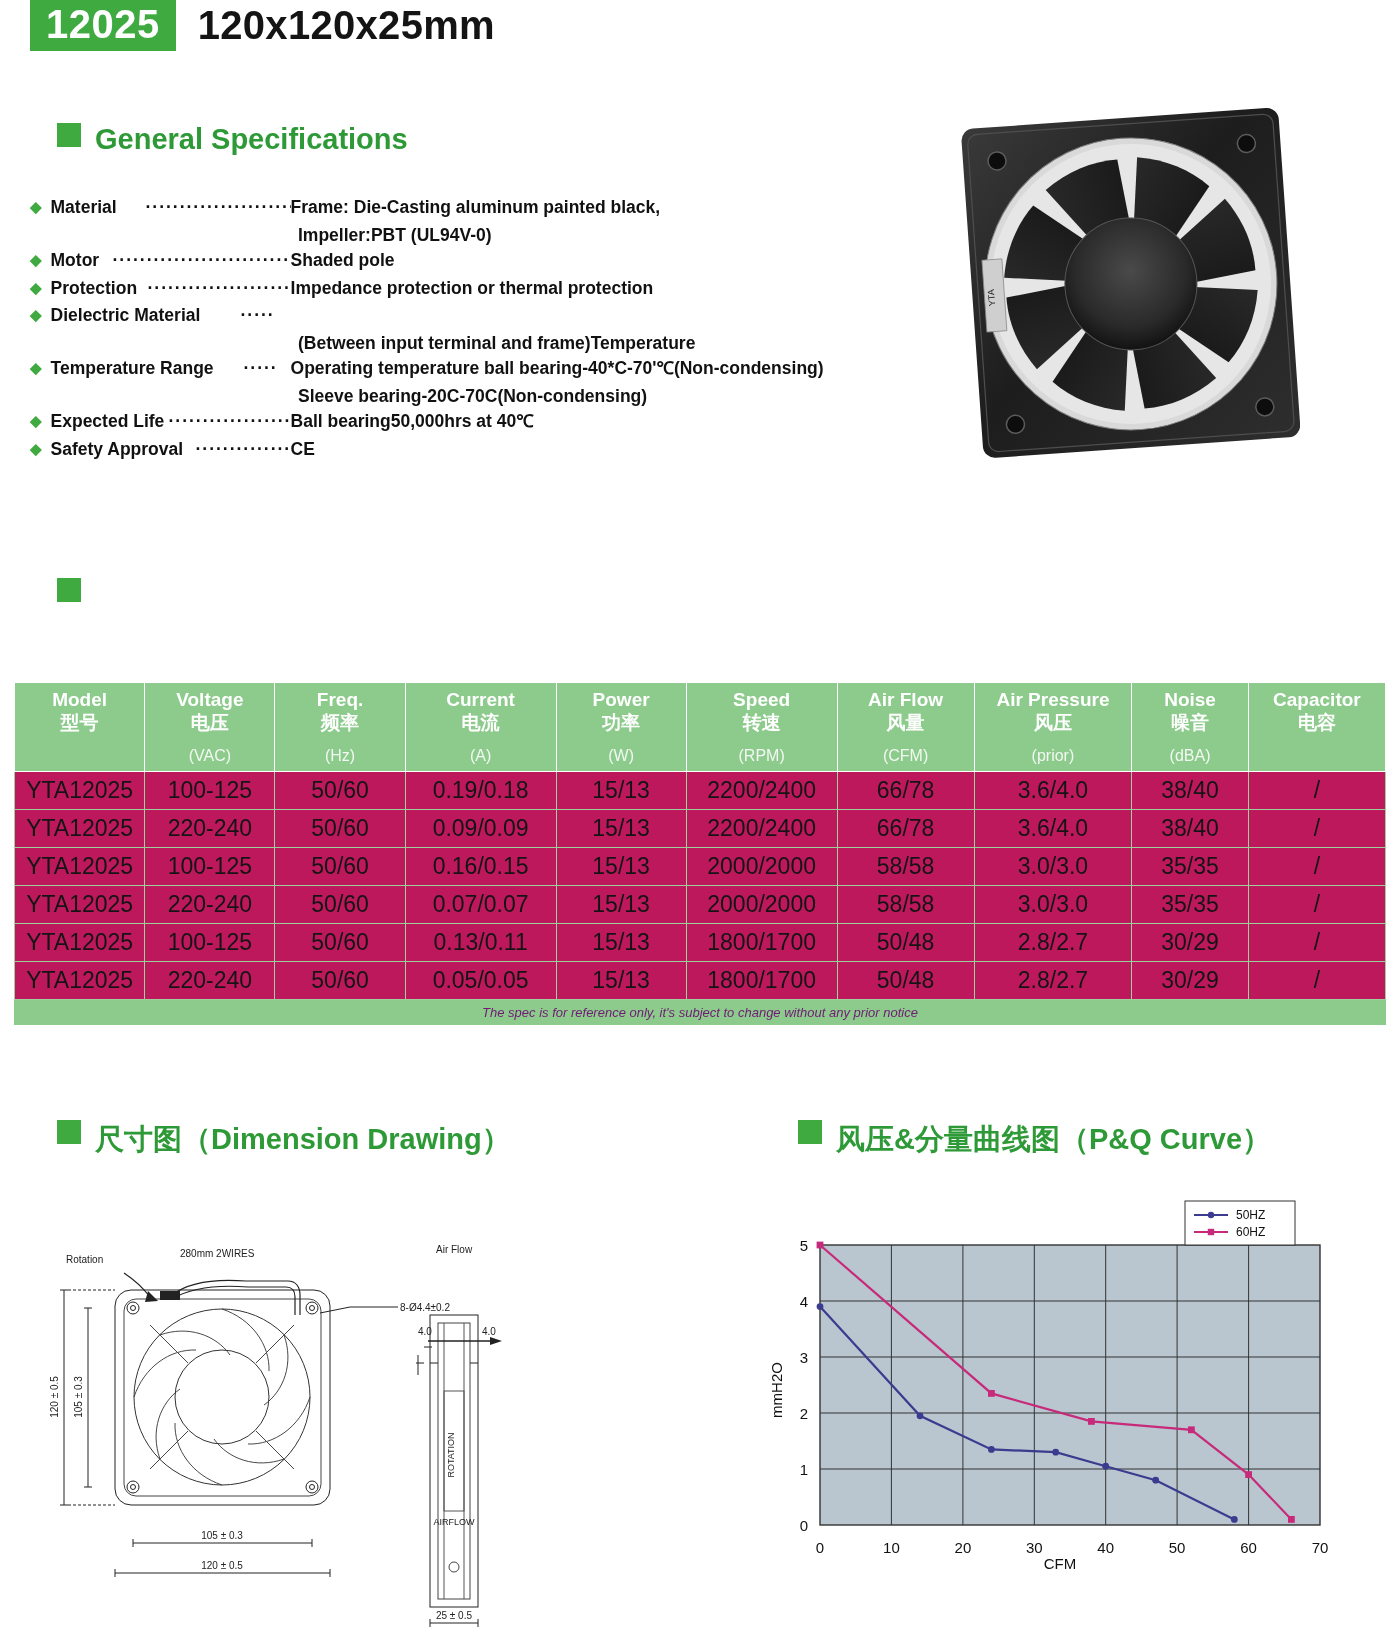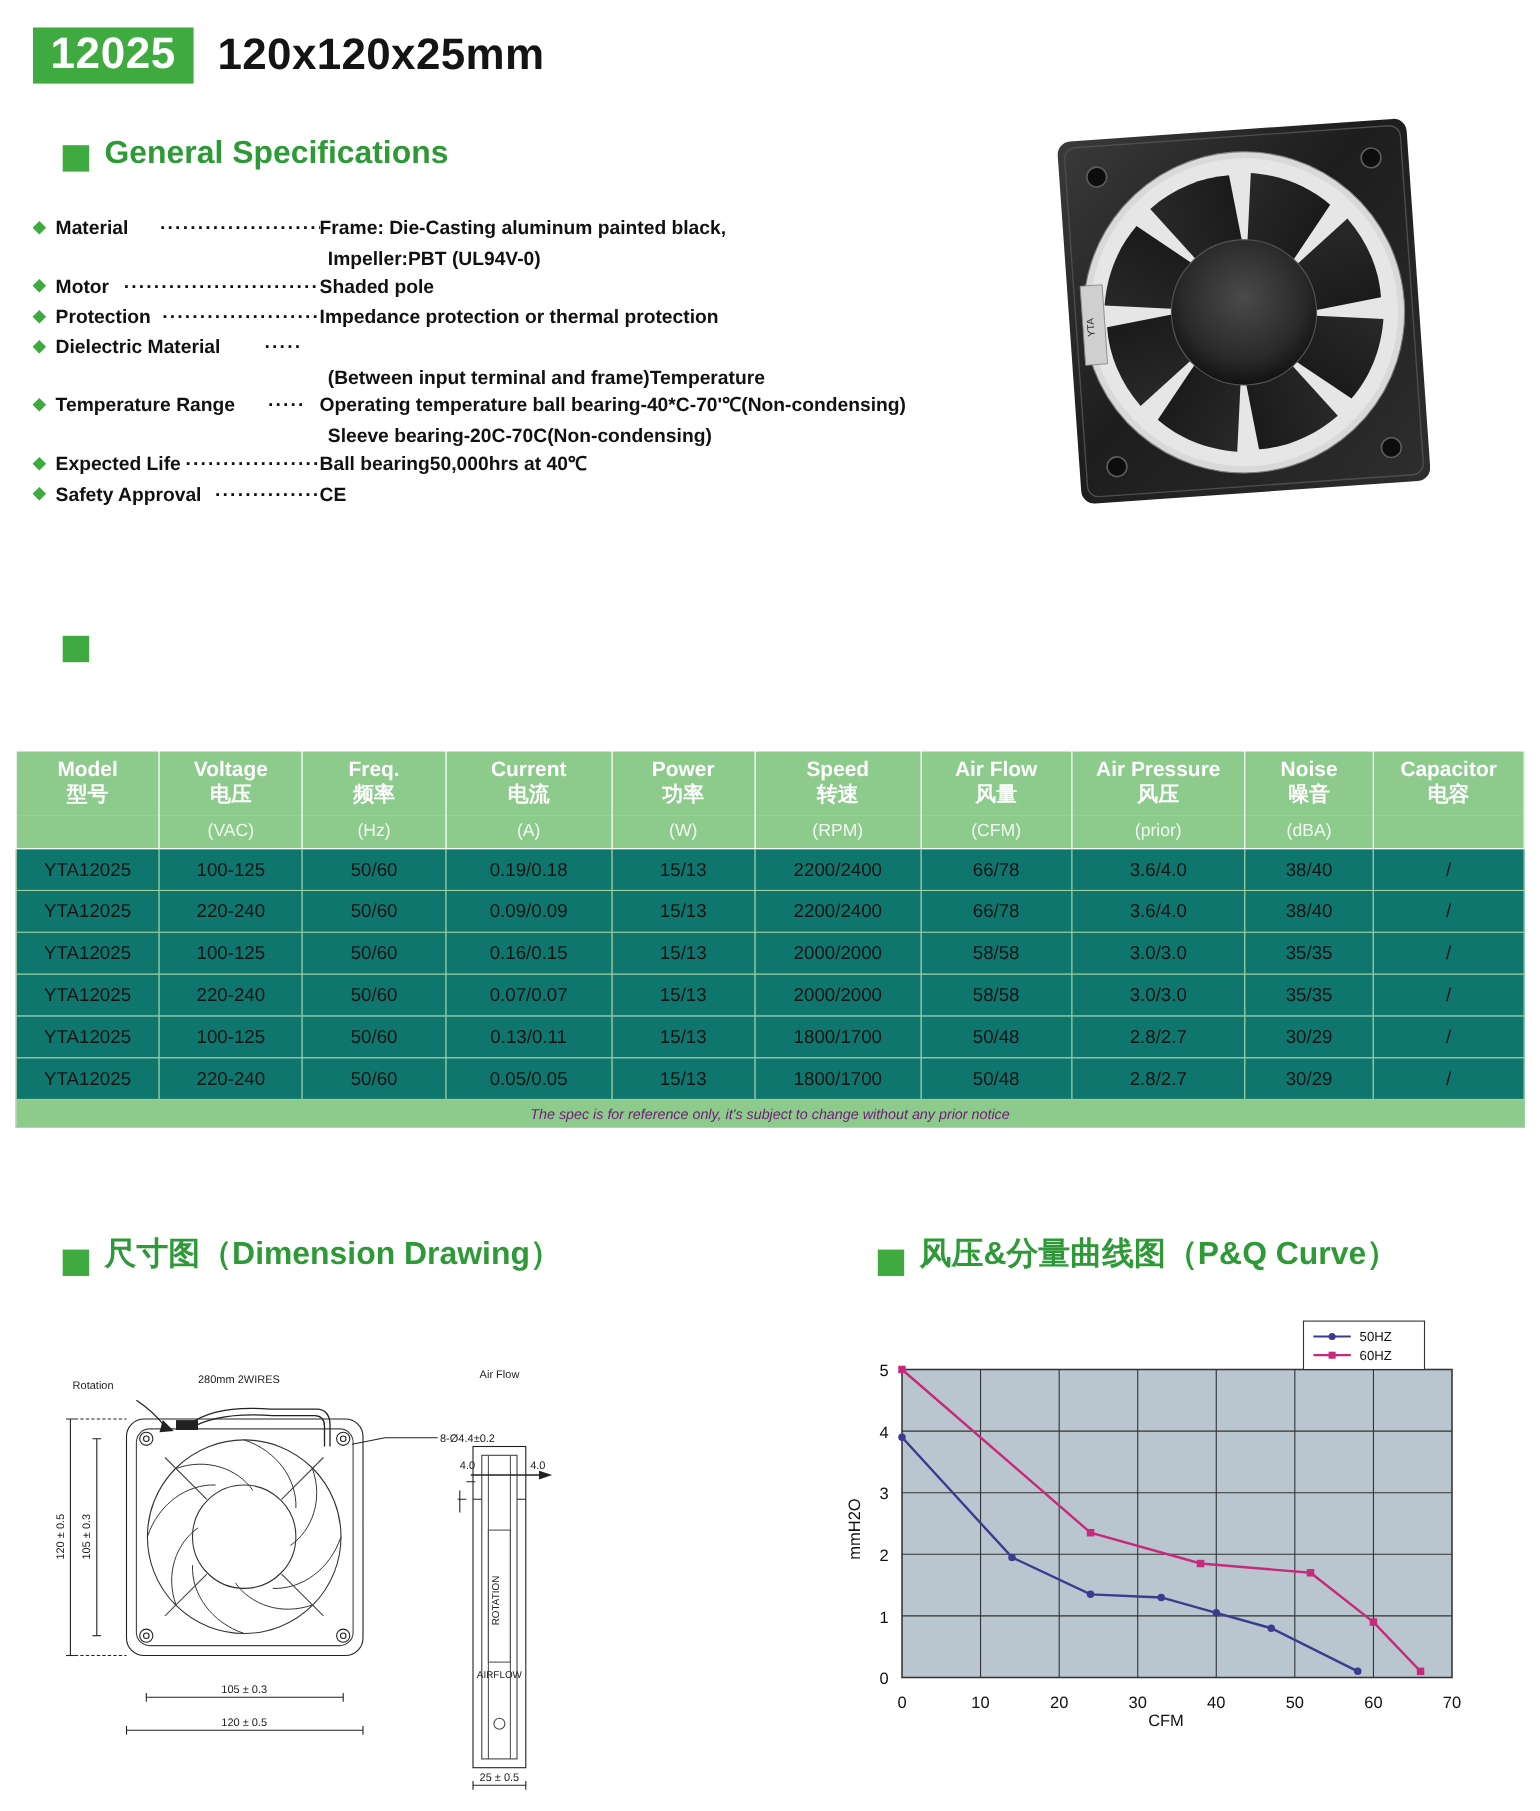"12025" .header { top: 25px -> 0 }
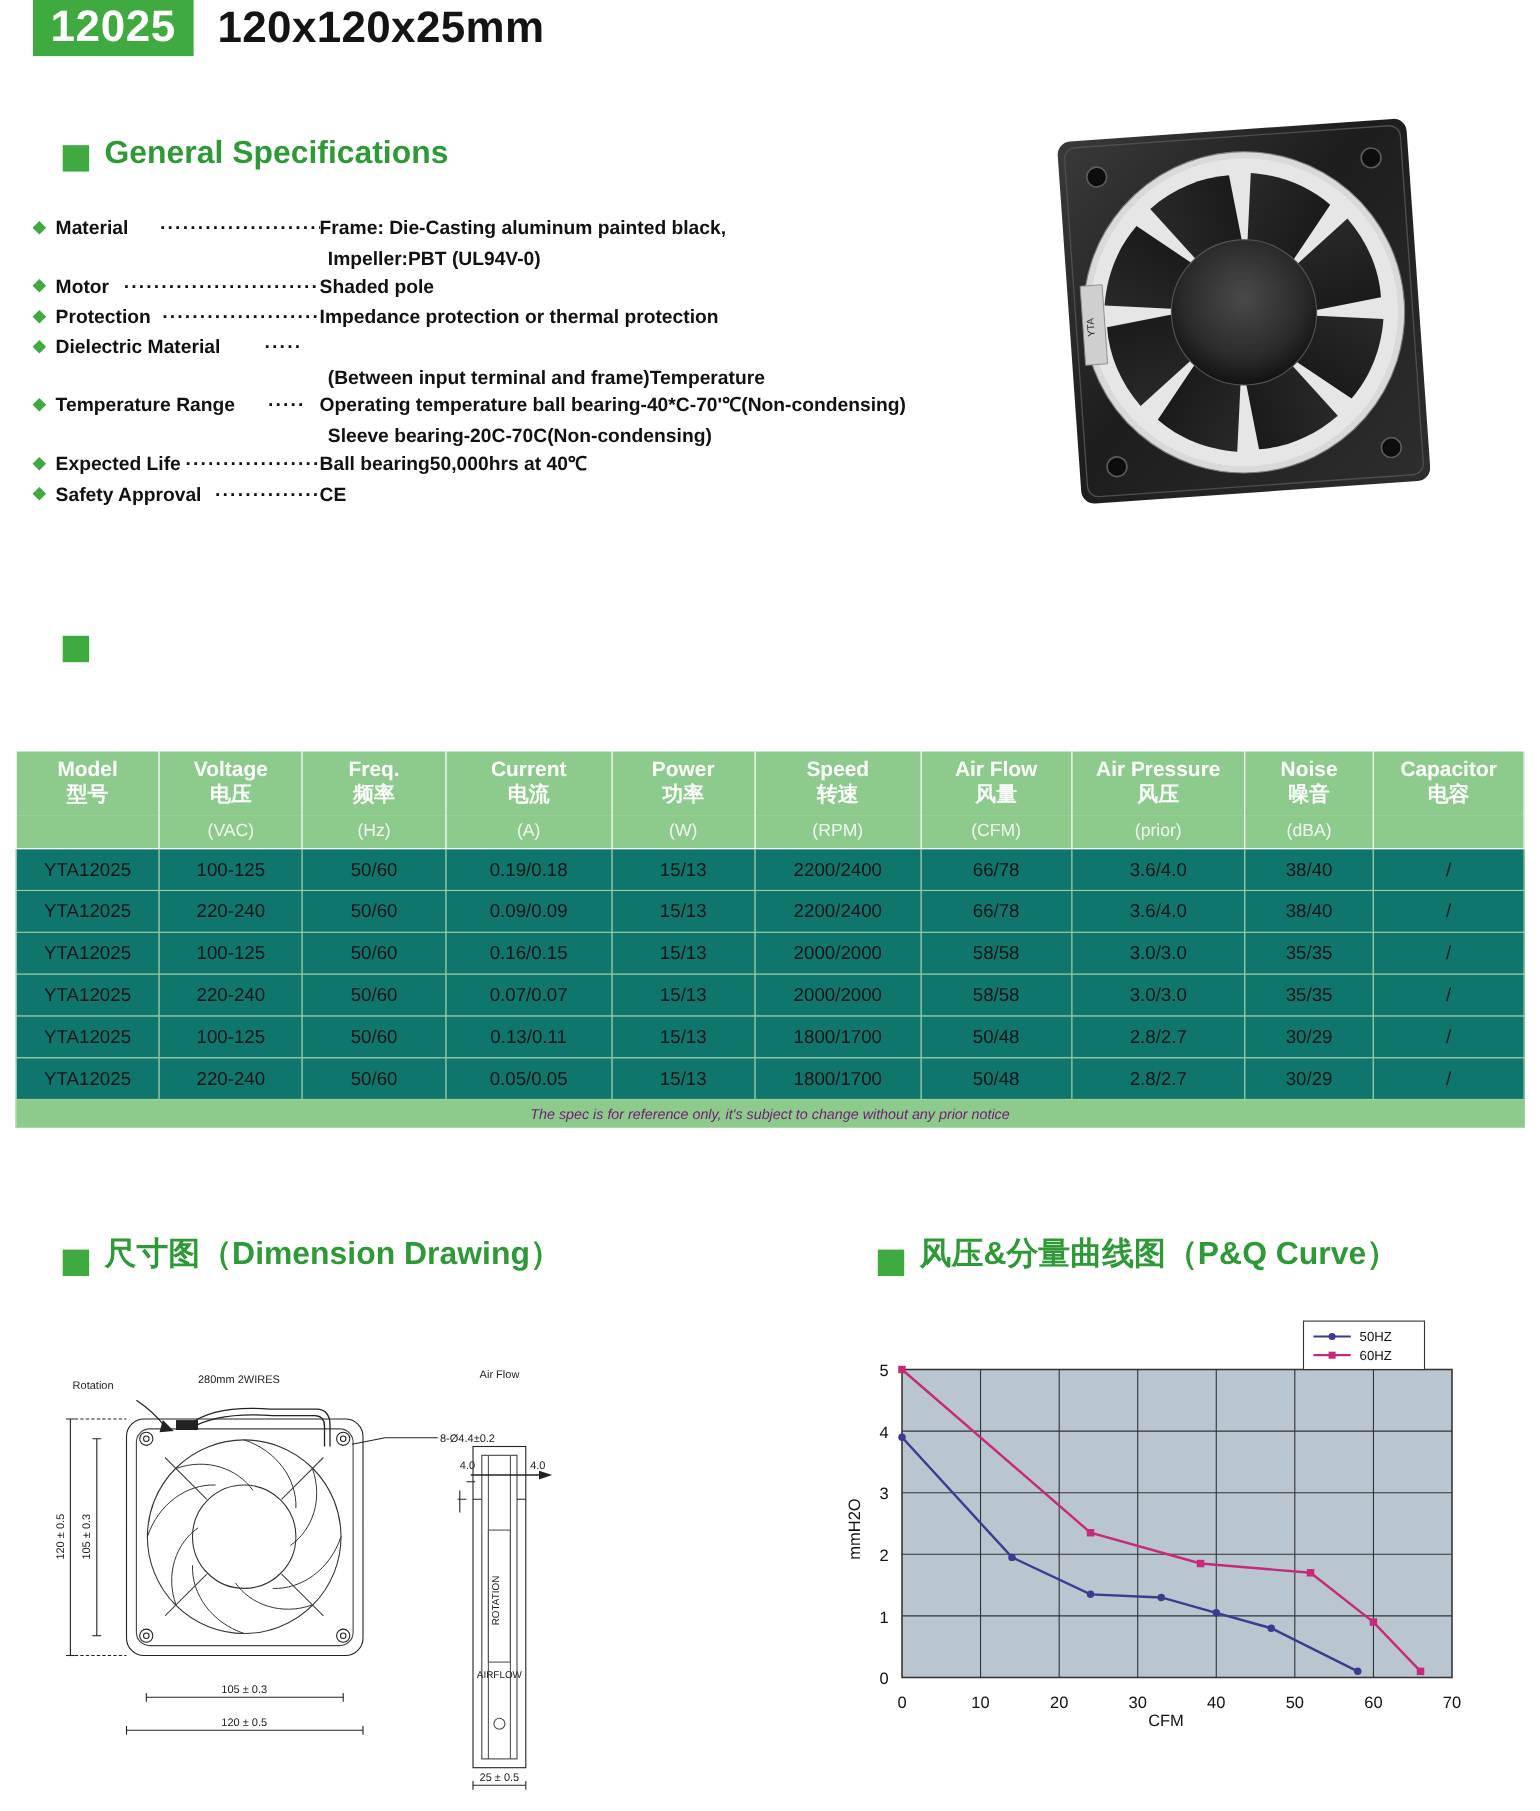"General Specifications" .section-title { align-items: flex-end -> flex-start }
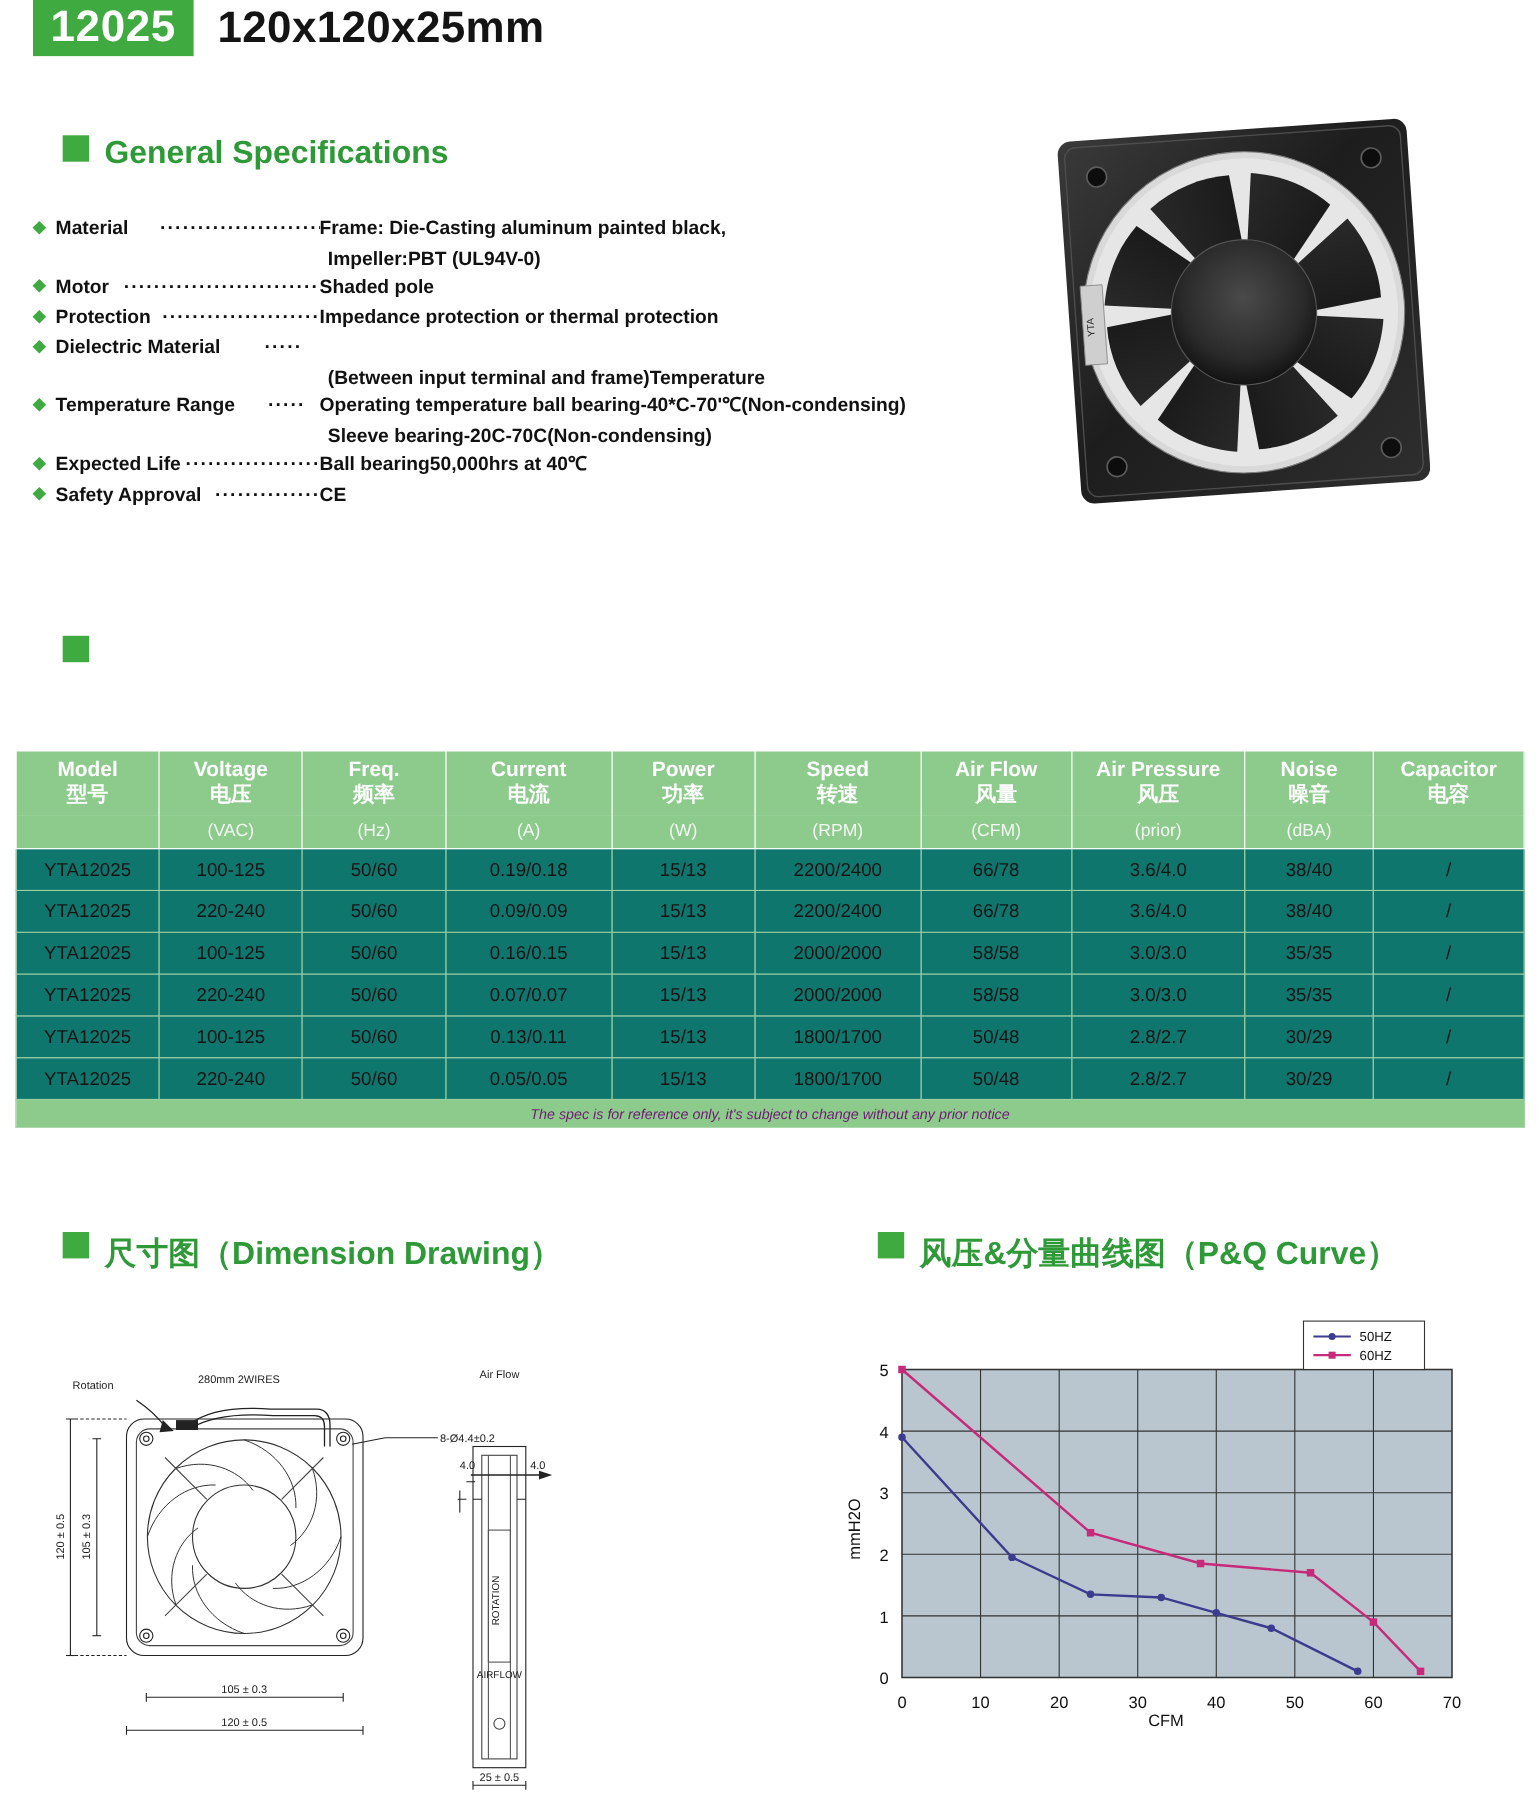"YTA12025" table.spec-table tbody td { background: #0f766e -> #be185d; font-size: 17px -> 23px }
